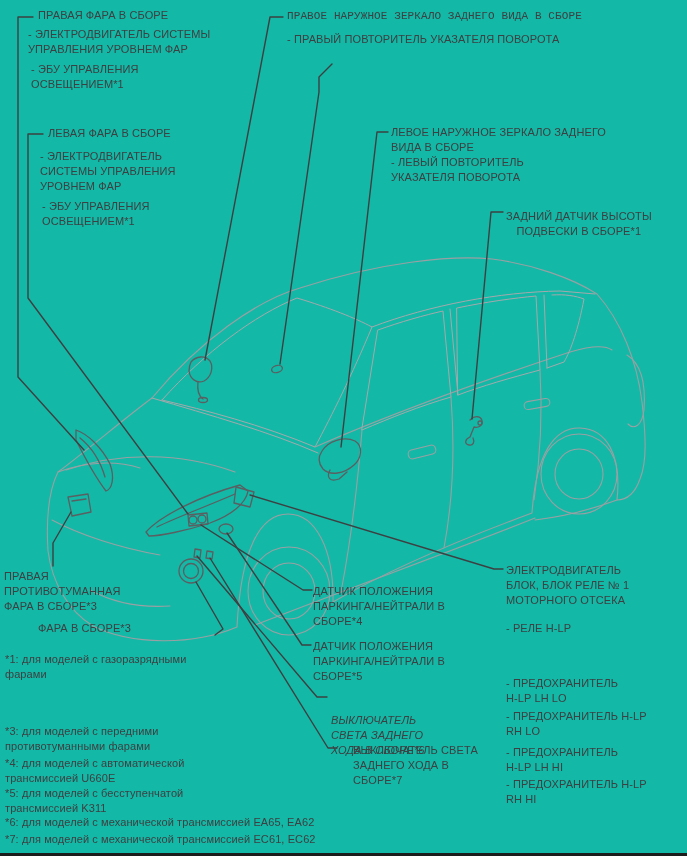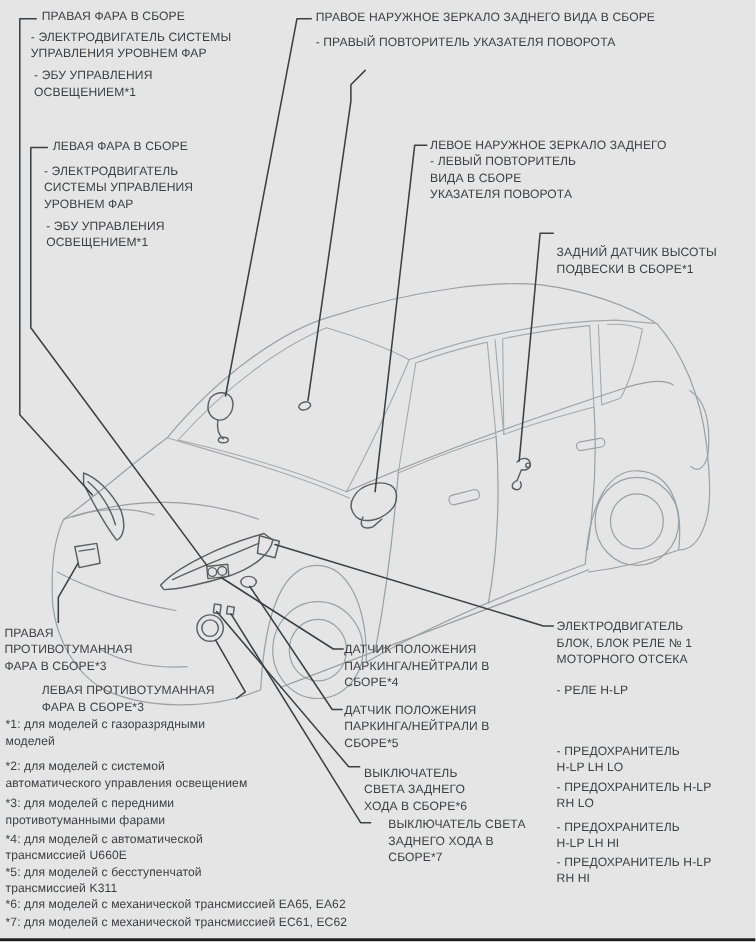"ПРАВАЯ ФАРА В СБОРЕ" #stage { background: #e5e5e5 -> #14b8a6 }
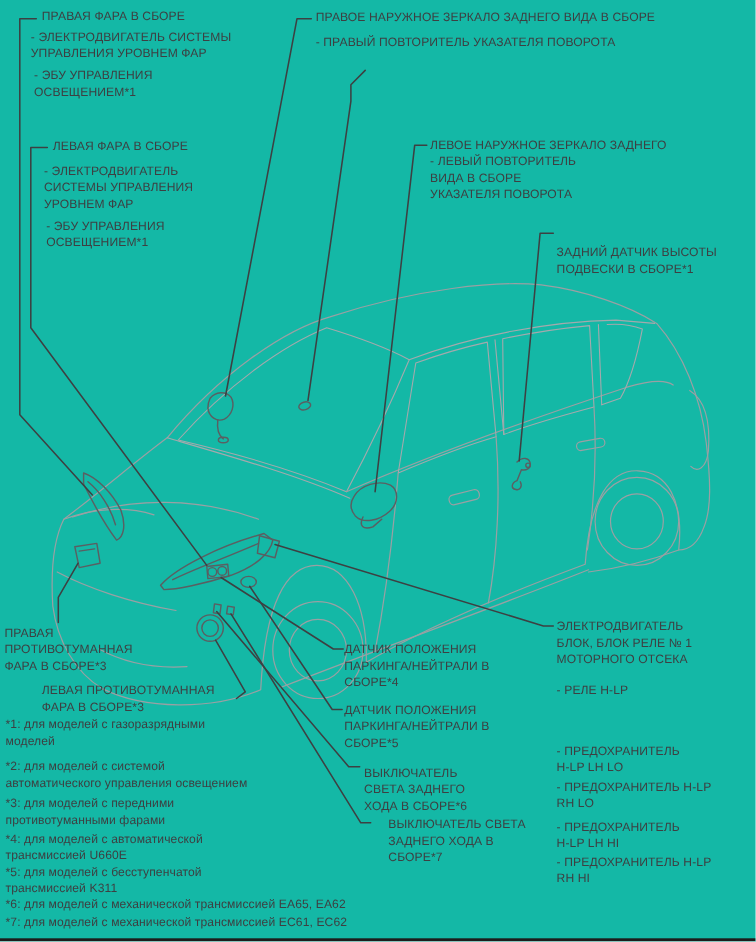"ПРАВОЕ НАРУЖНОЕ ЗЕРКАЛО ЗАДНЕГО ВИДА" div.callout { font-family: none -> Liberation Mono, monospace }
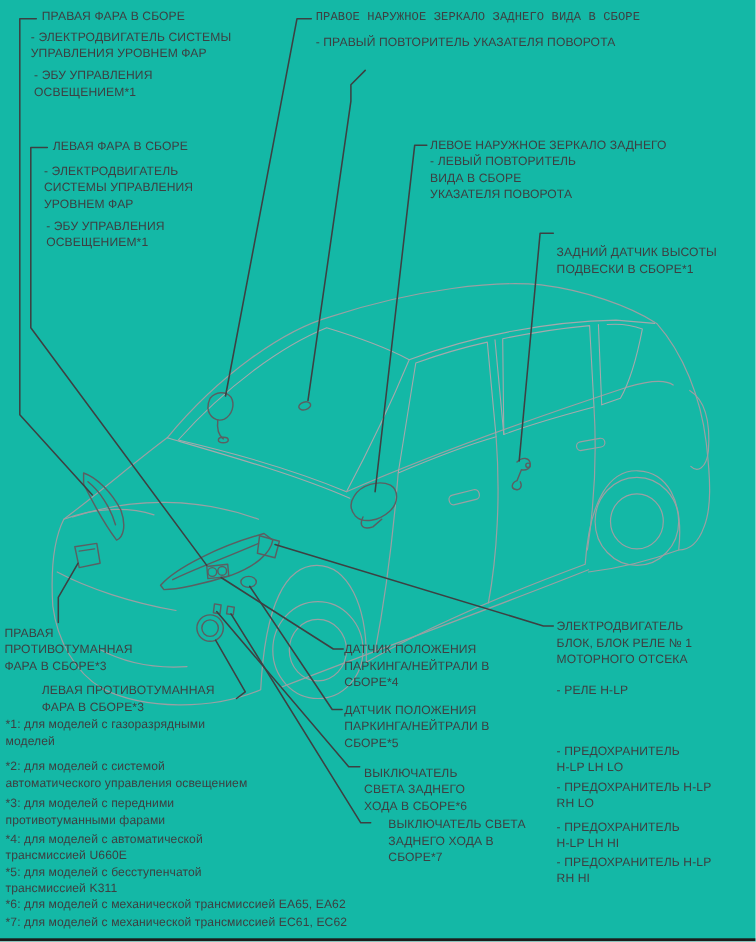"- ЛЕВЫЙ ПОВТОРИТЕЛЬ" div { order: before "ВИДА В СБОРЕ" -> after "ВИДА В СБОРЕ" }
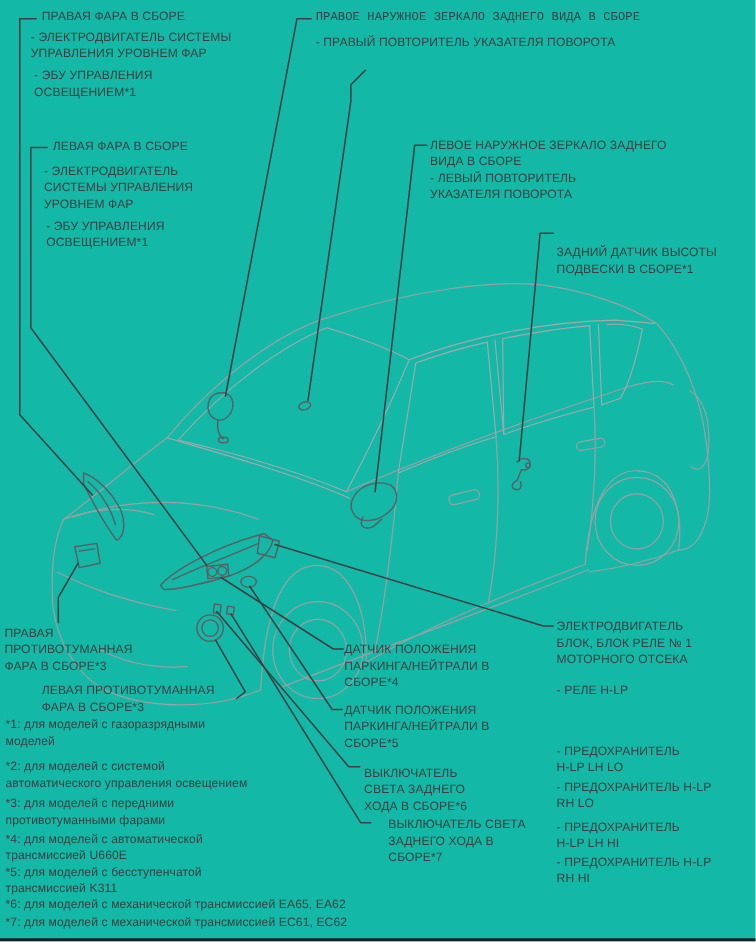"ЗАДНИЙ ДАТЧИК ВЫСОТЫ" div.callout { text-align: none -> center; top: 223px -> 209px }
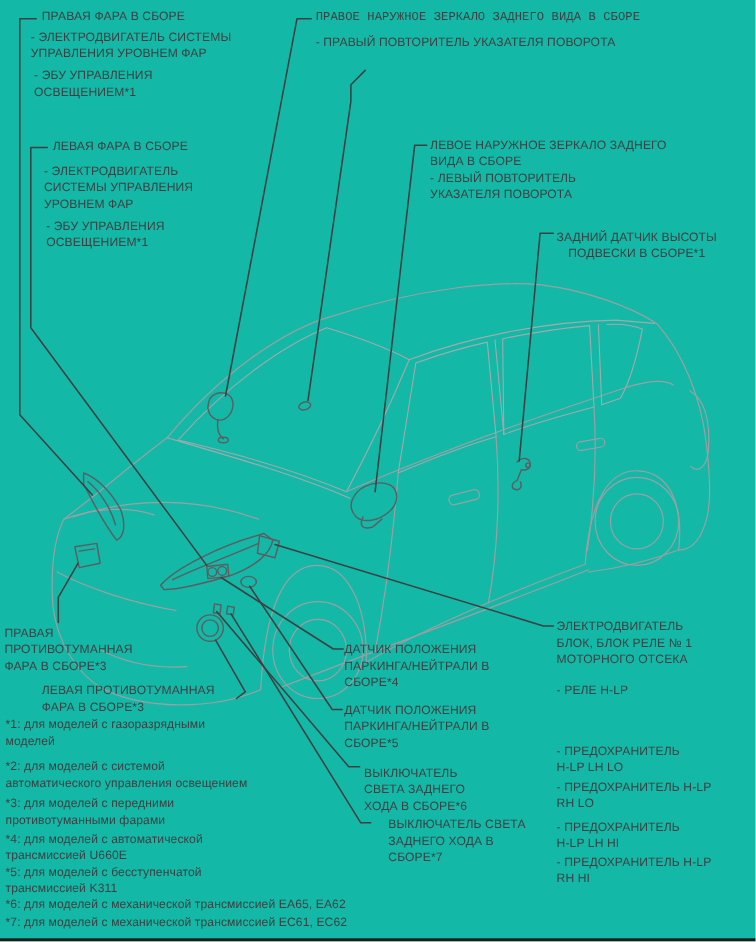"ЛЕВАЯ ПРОТИВОТУМАННАЯ" div { html: <div>ЛЕВАЯ ПРОТИВОТУМАННАЯ</div> -> none }
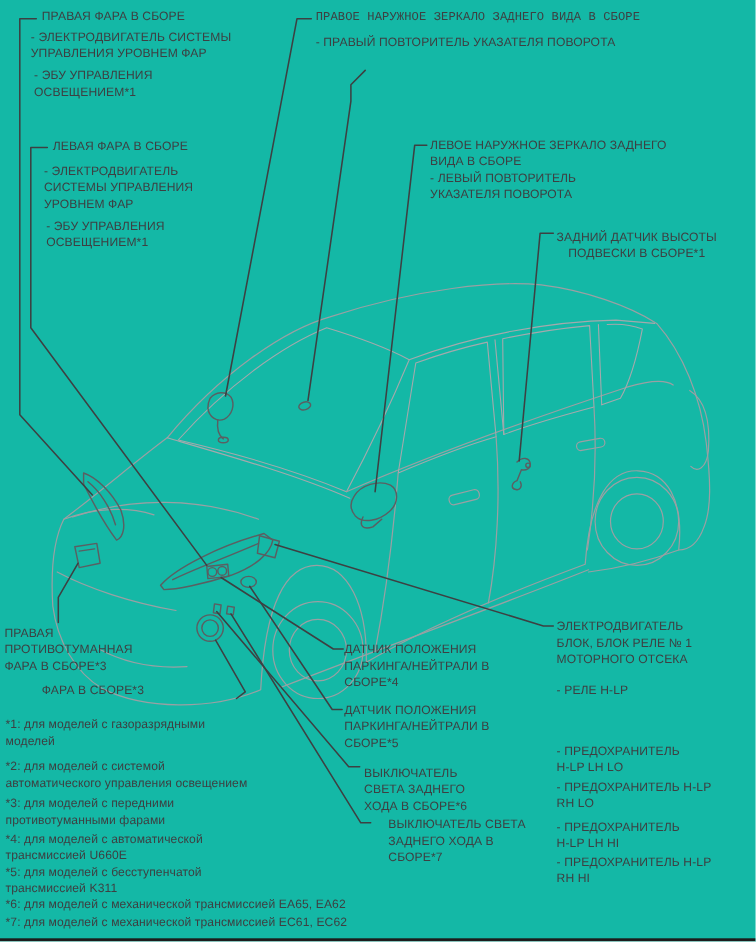"моделей" div { text: моделей -> фарами }
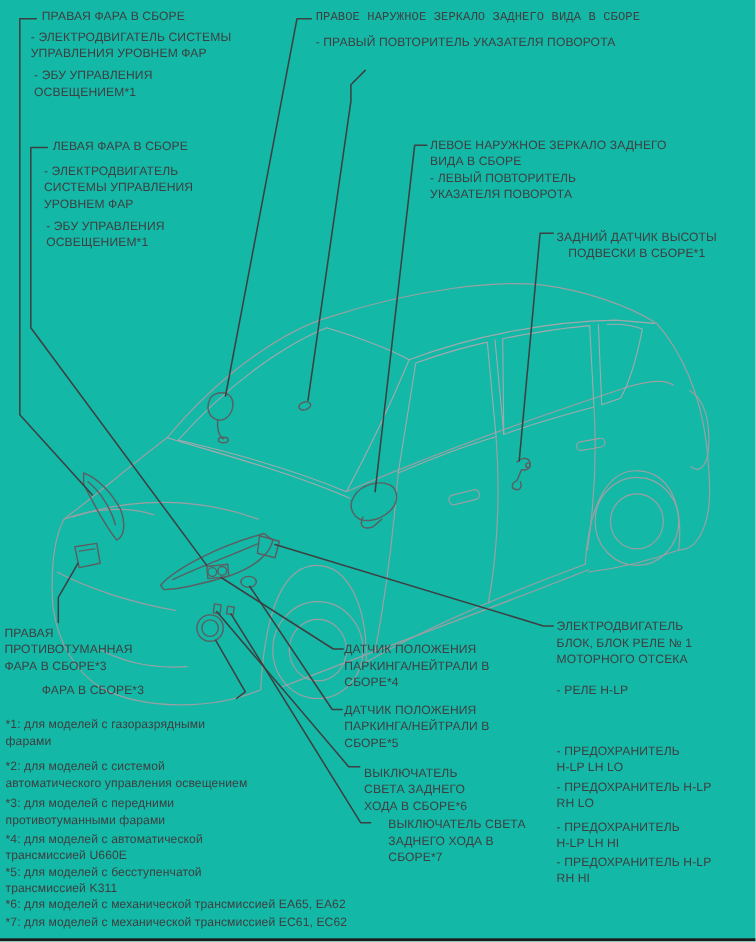"*2: для моделей с системой" div.callout { html: <div> <div>*2: для моделей с системой</div> <div>автоматического управления освещением</div> </div> -> none }
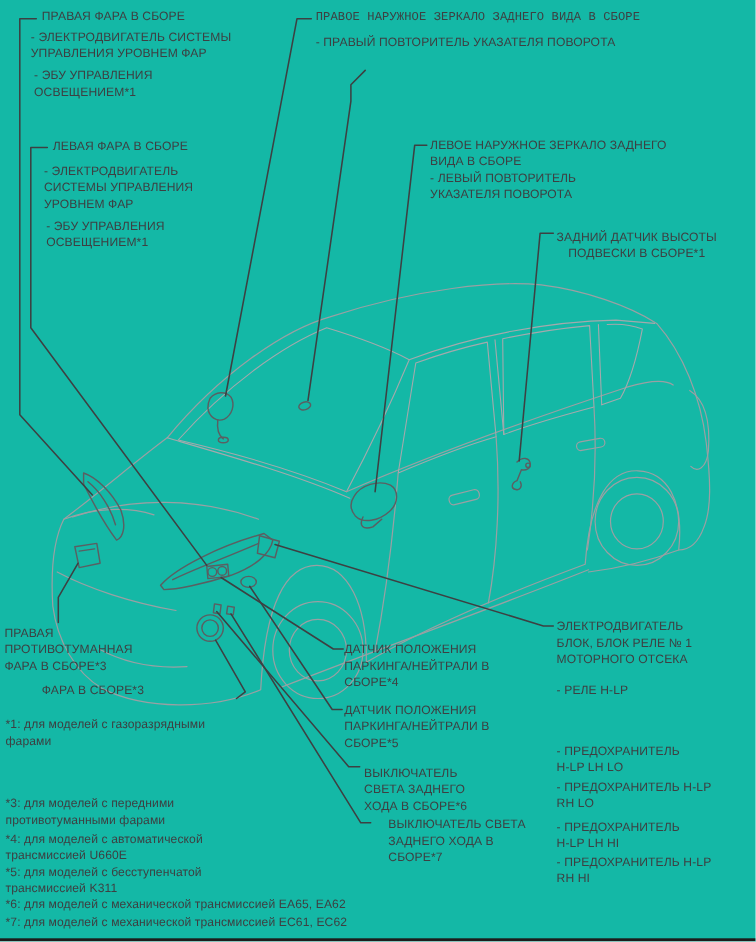"ВЫКЛЮЧАТЕЛЬ" div.callout { font-style: none -> italic; top: 696px -> 713px }
